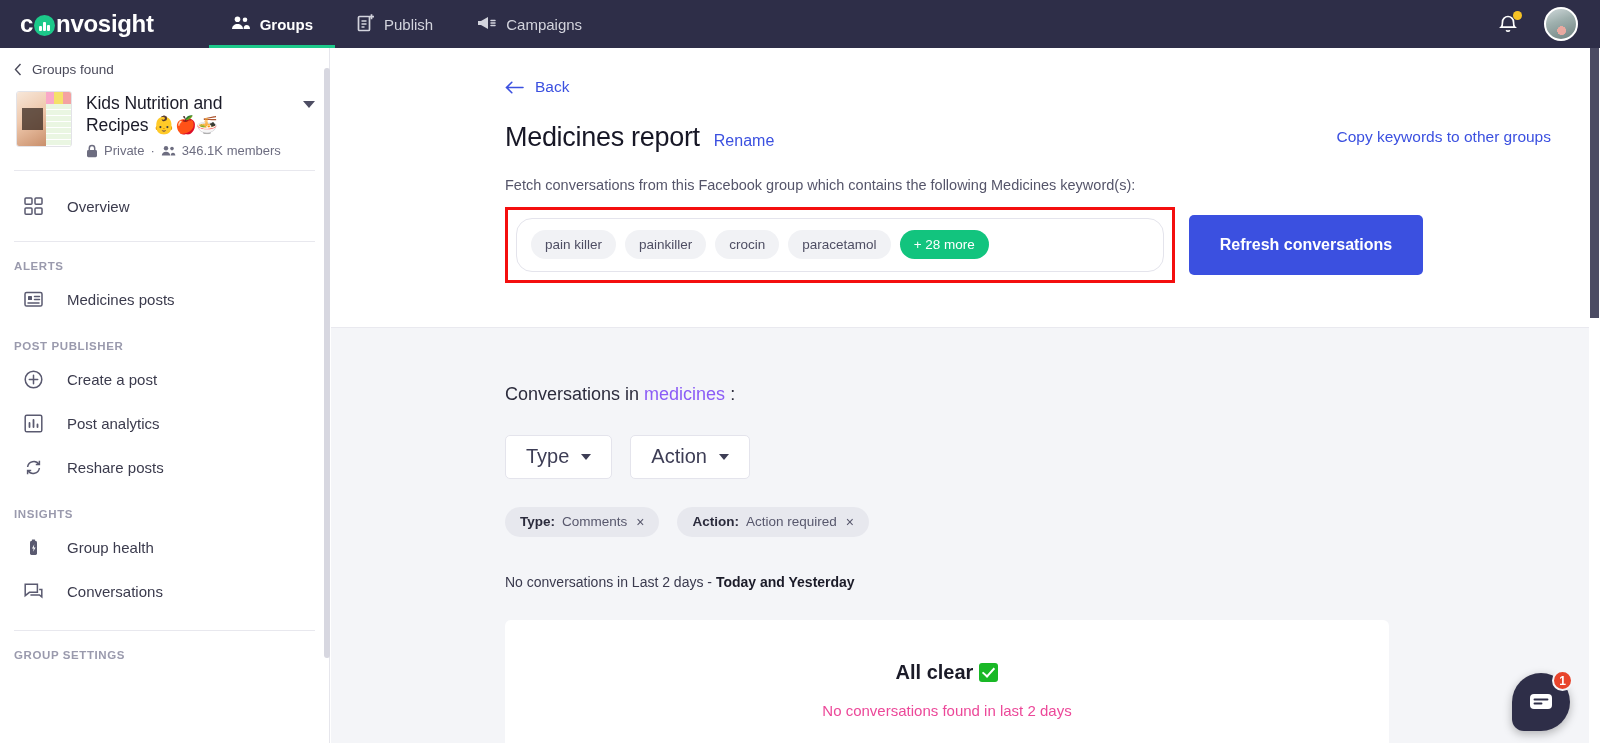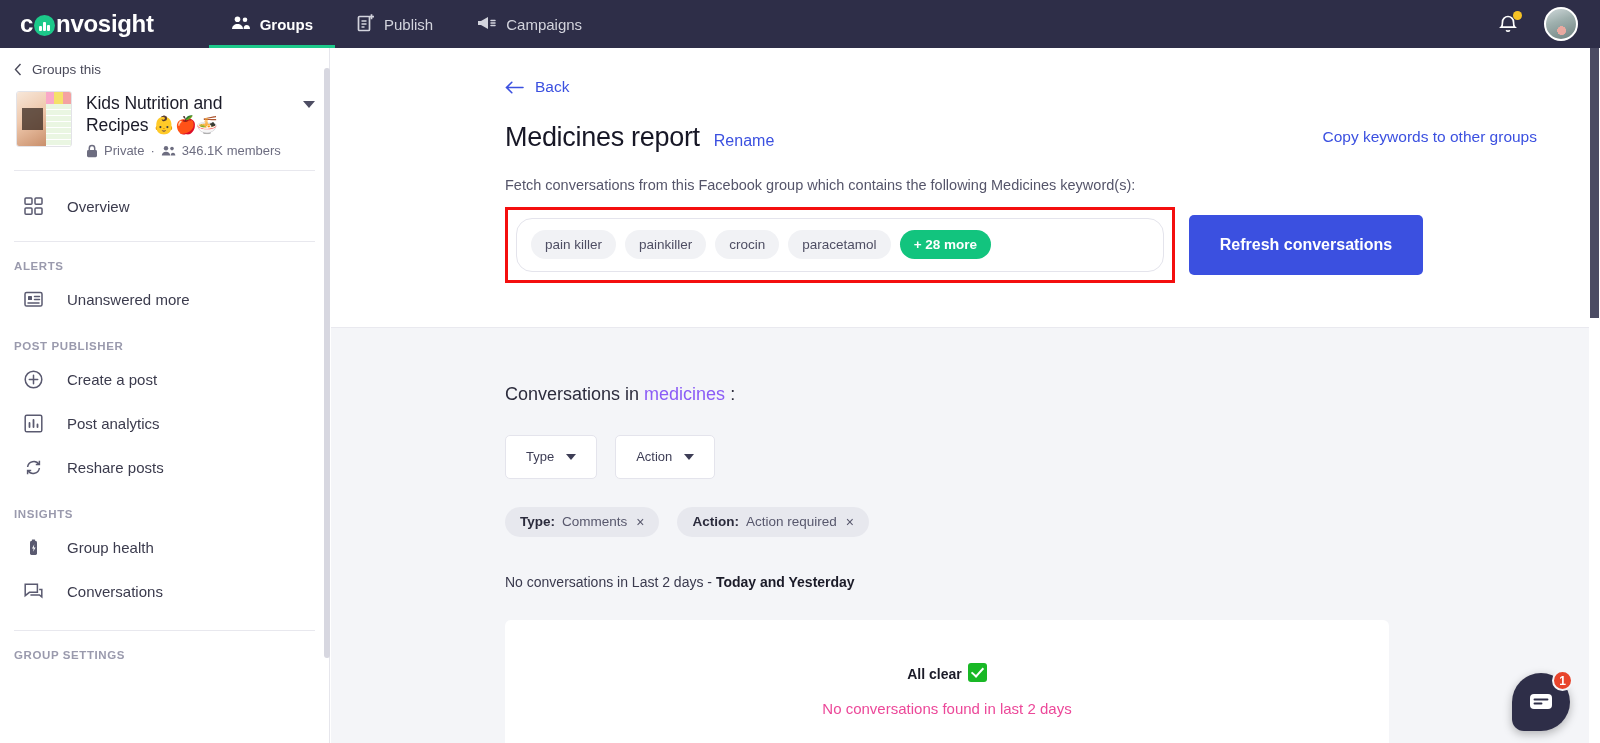"Groups this" span { text: this -> found }
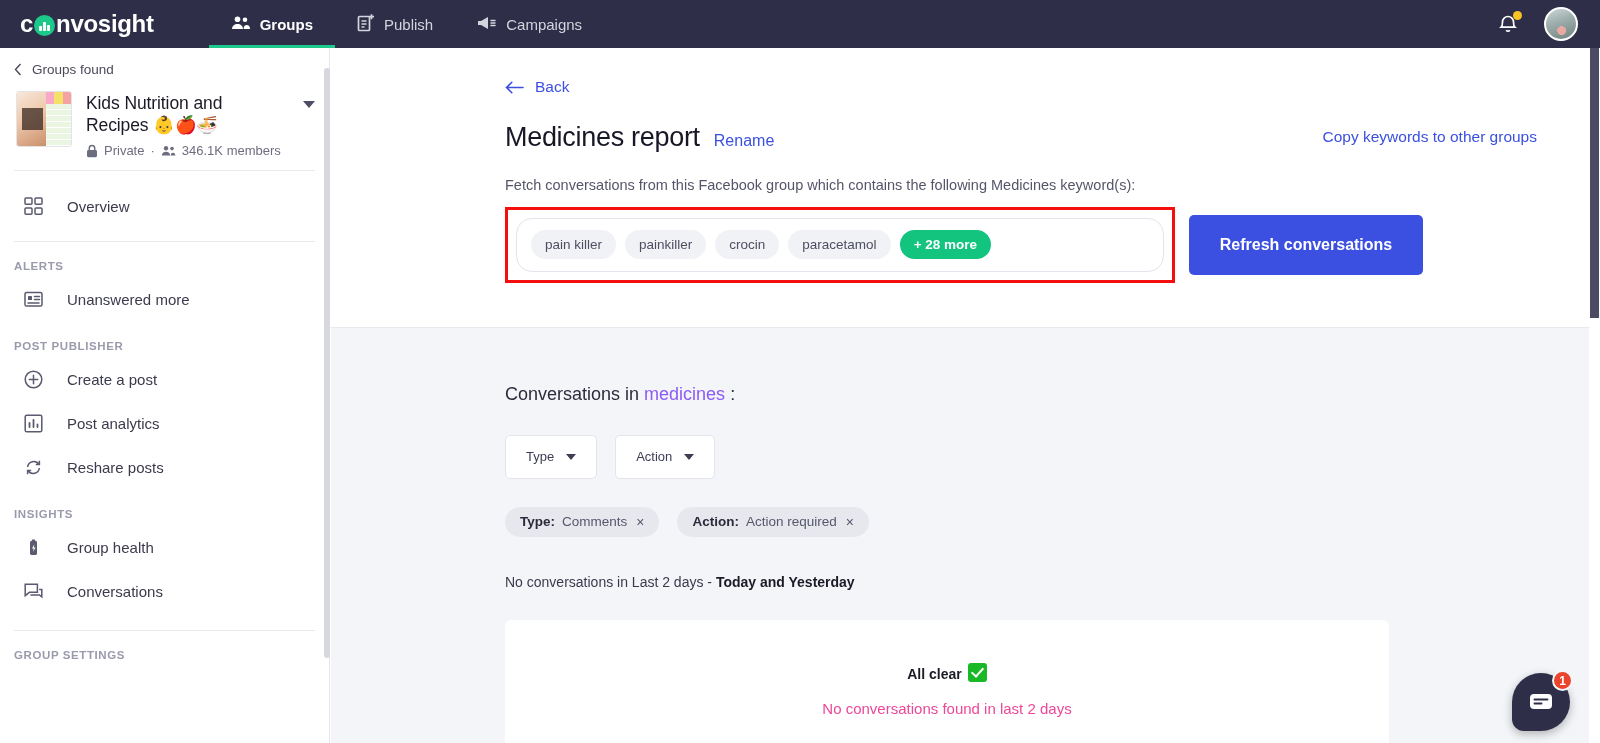"Back" .inner { padding-right: 52px -> 38px }
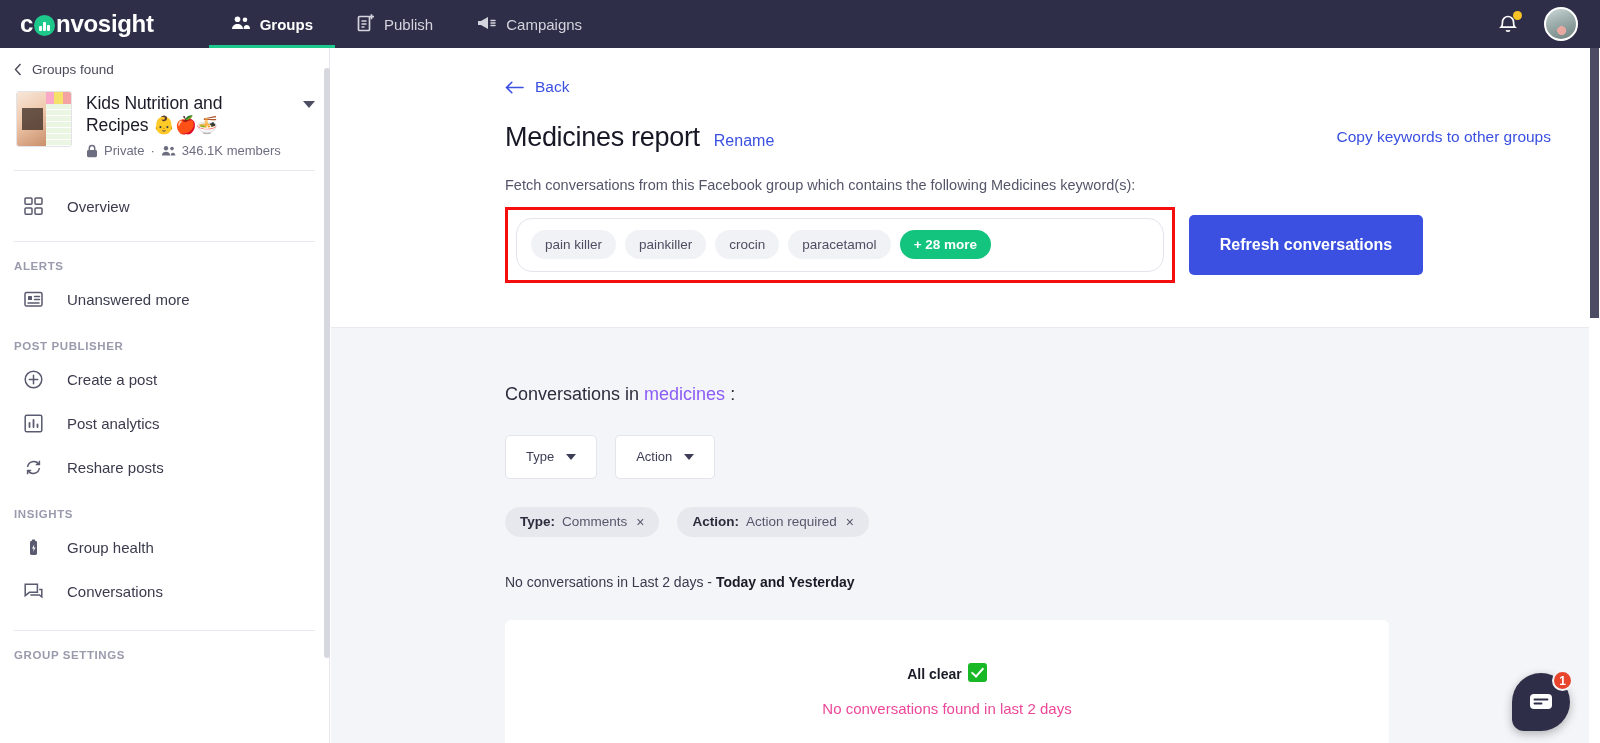"+ 28 more" .kw-chip.more { font-weight: 700 -> 400 }
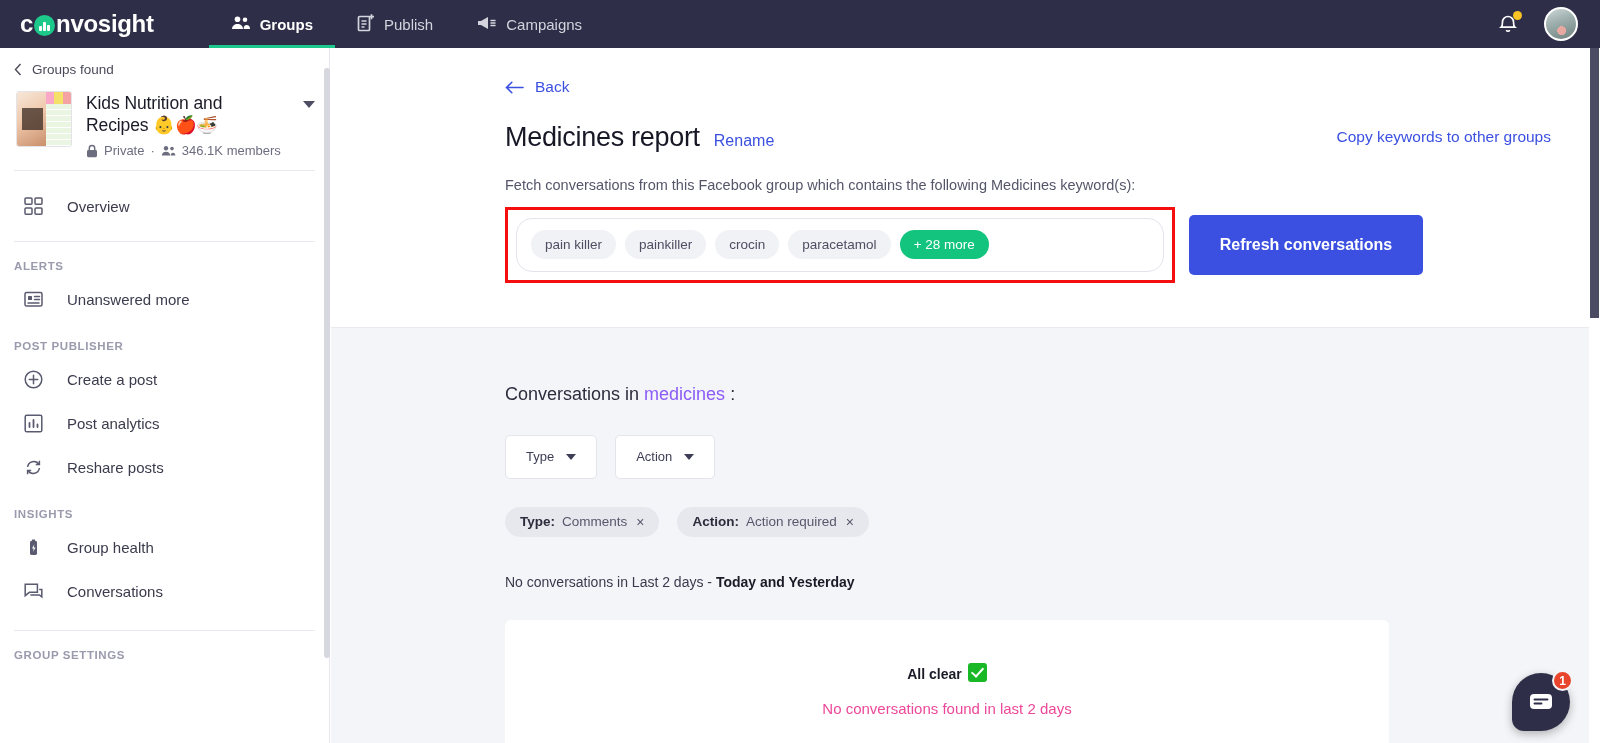"Unanswered more" span { text: Unanswered more -> Medicines posts }
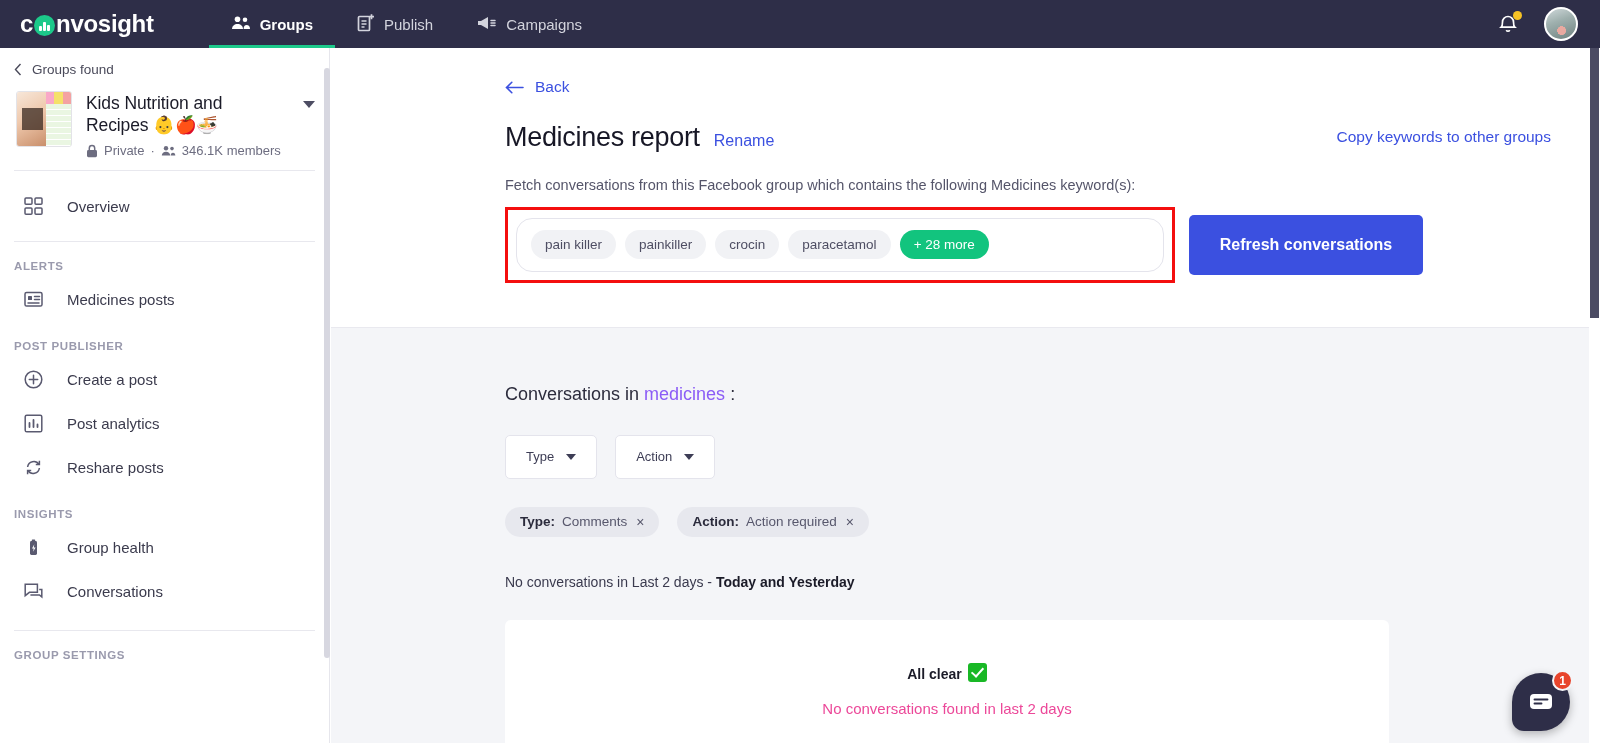"Type" .filter-btn { font-size: 13px -> 20px }
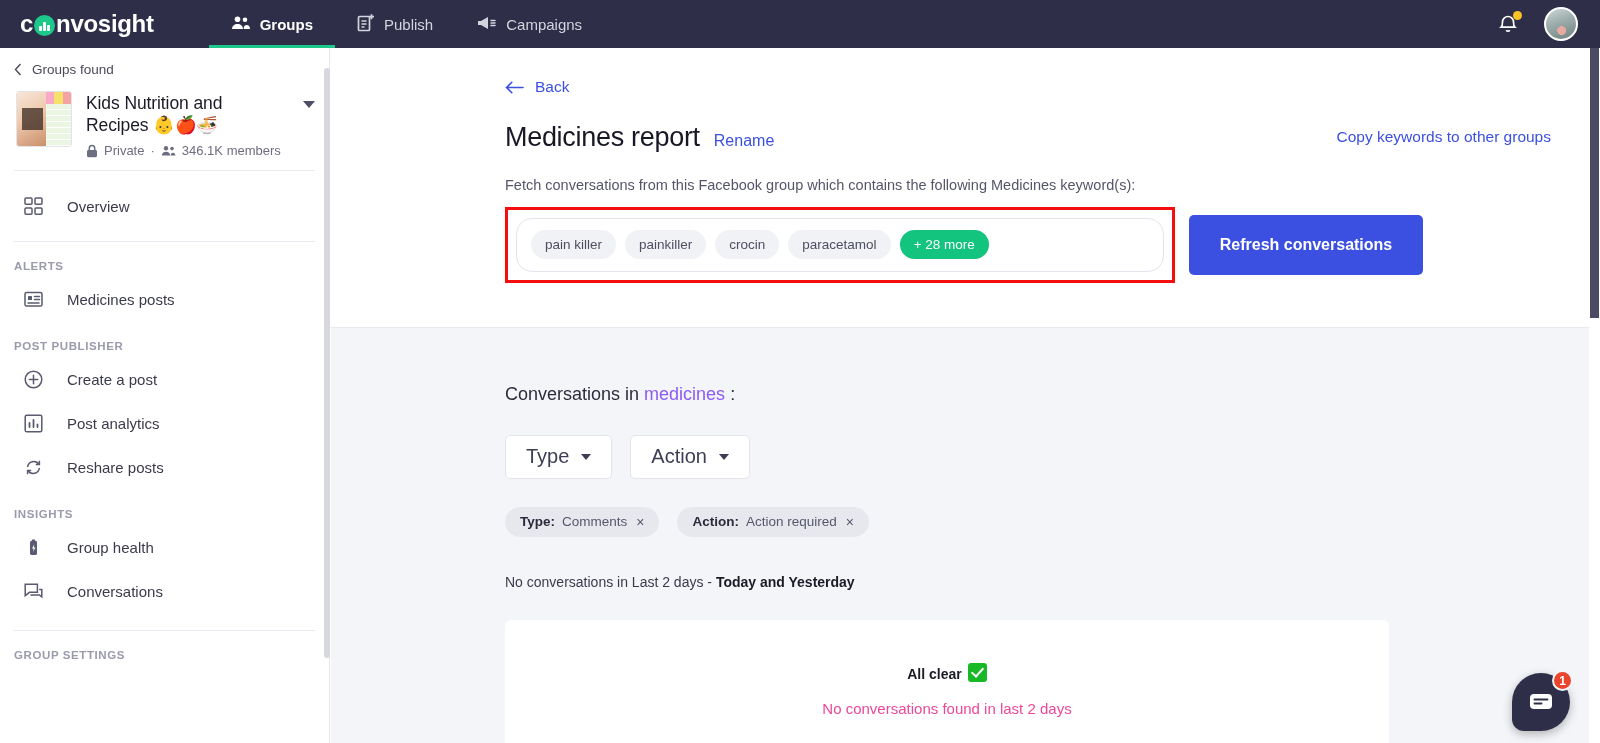"All clear" .ac-title { font-size: 14px -> 20px }
